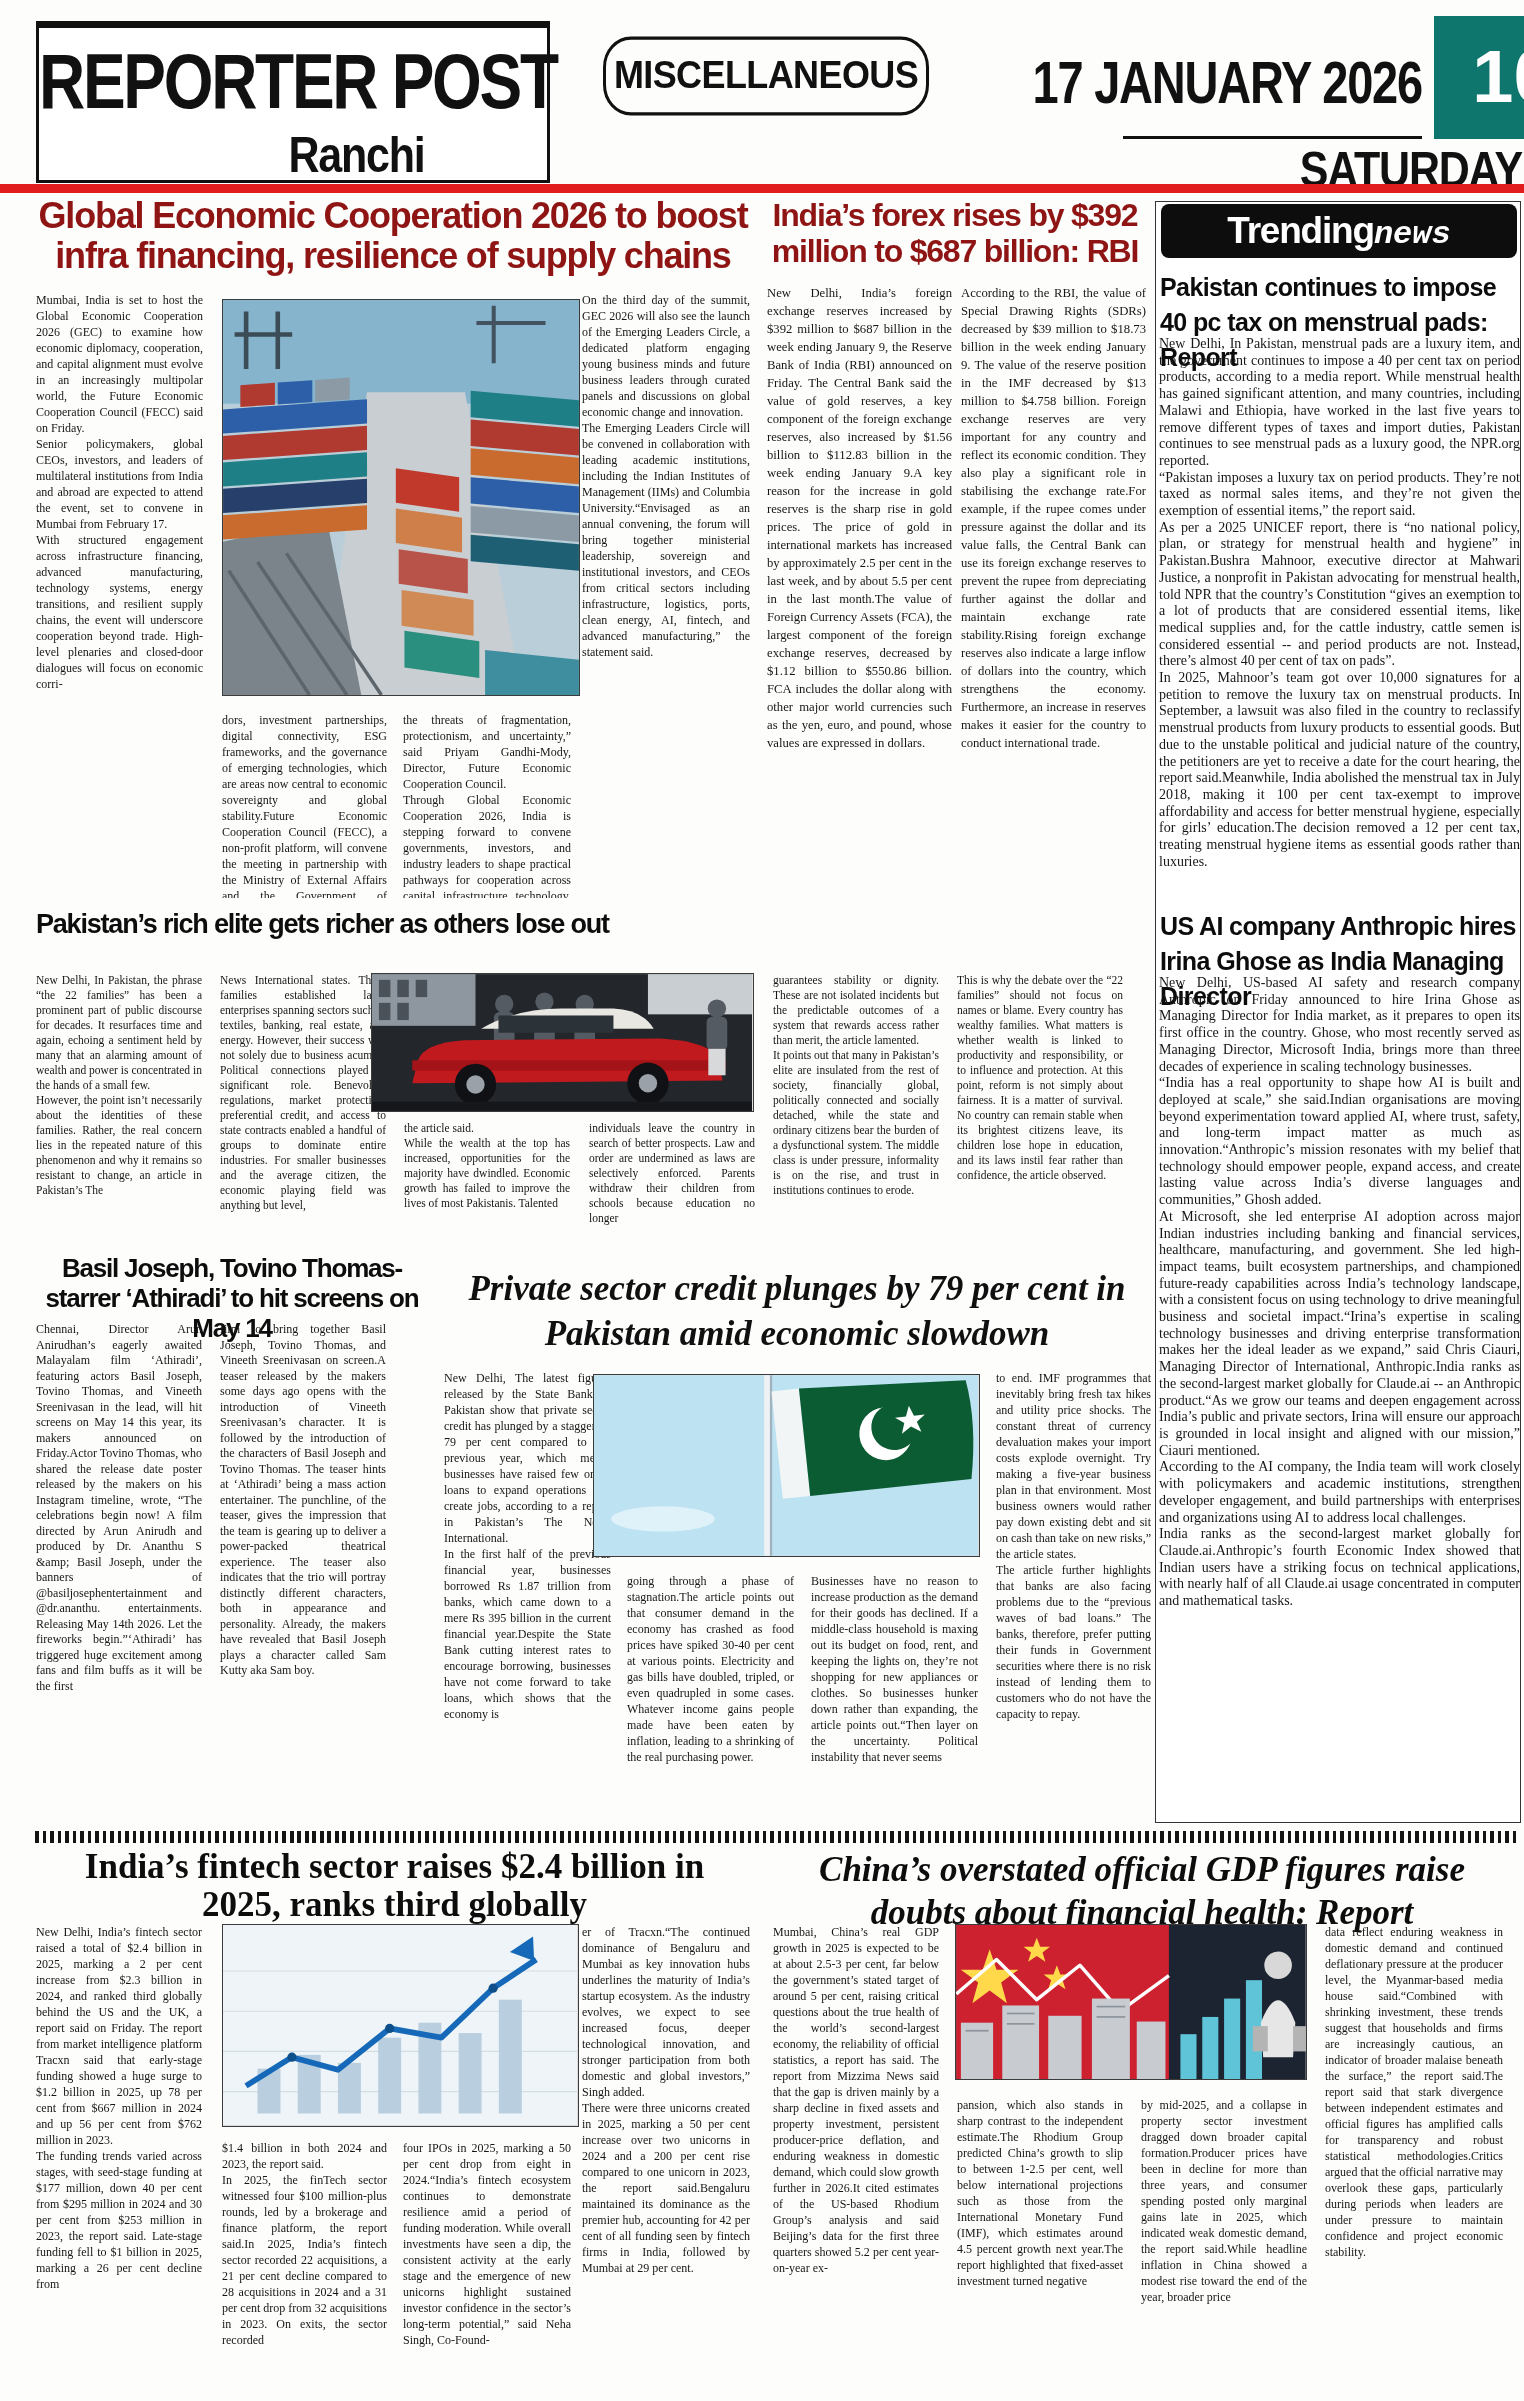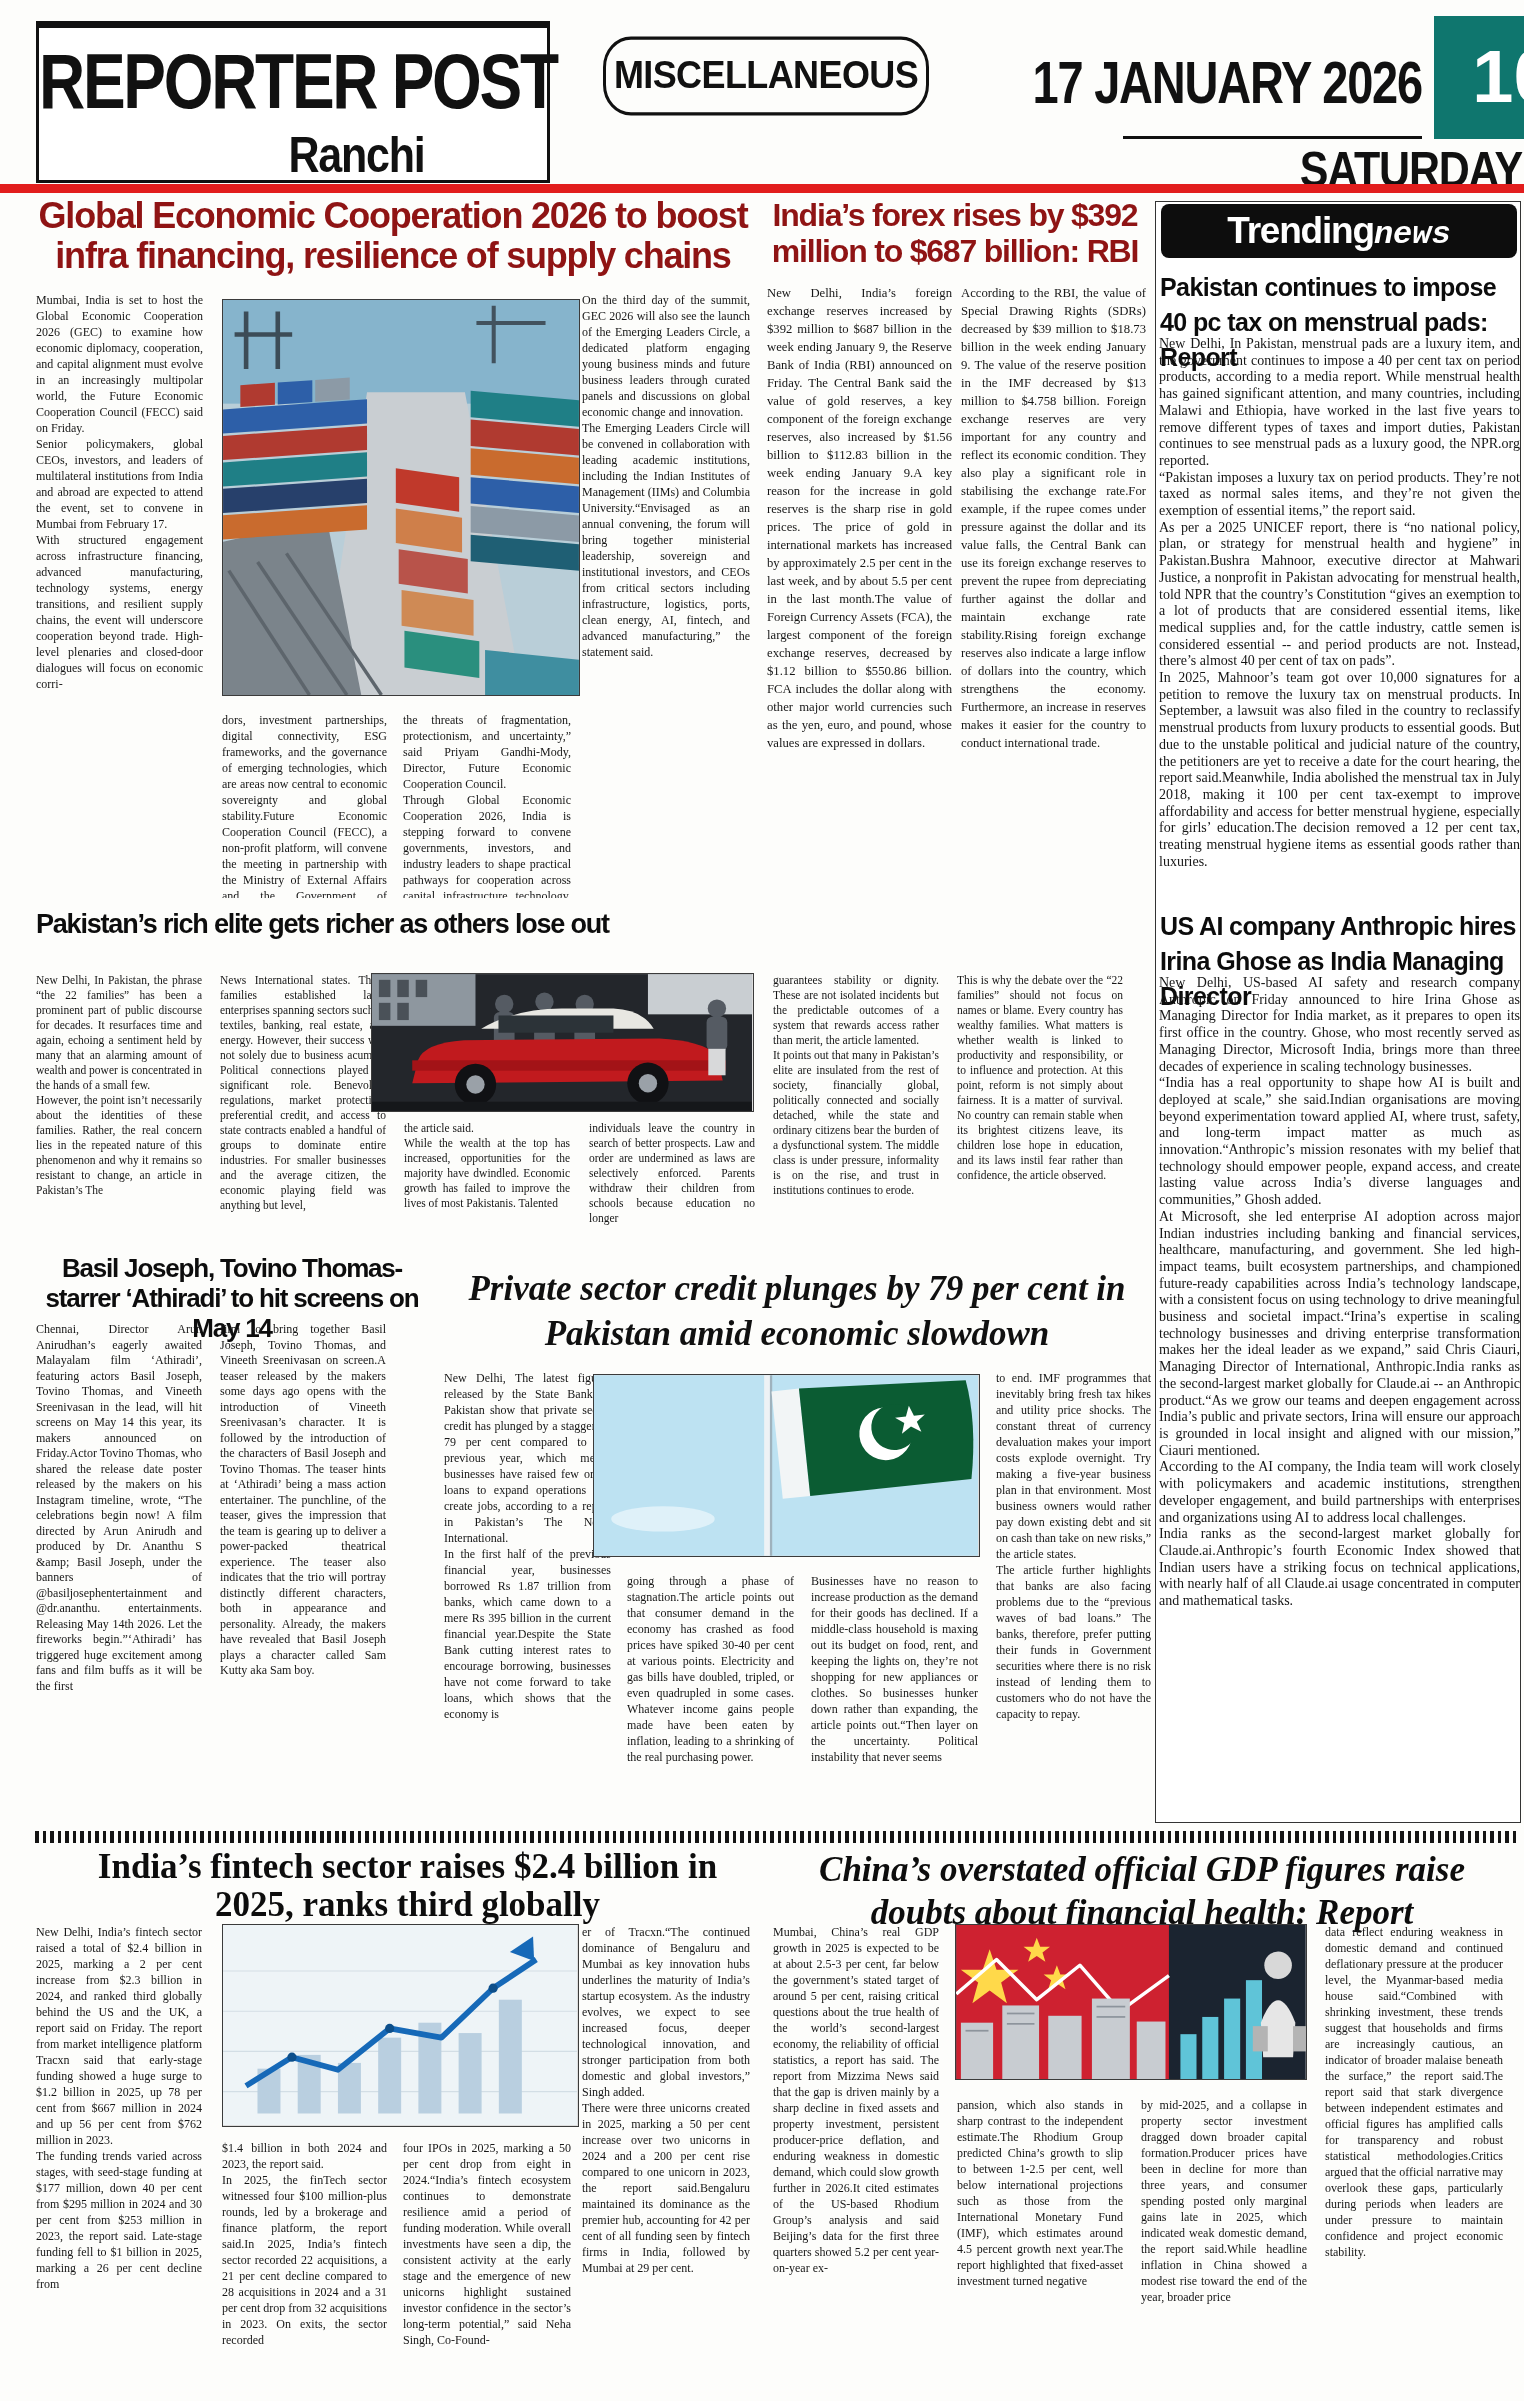"India’s fintech sector raises $2.4" div.abs { left: 68px -> 55px }
